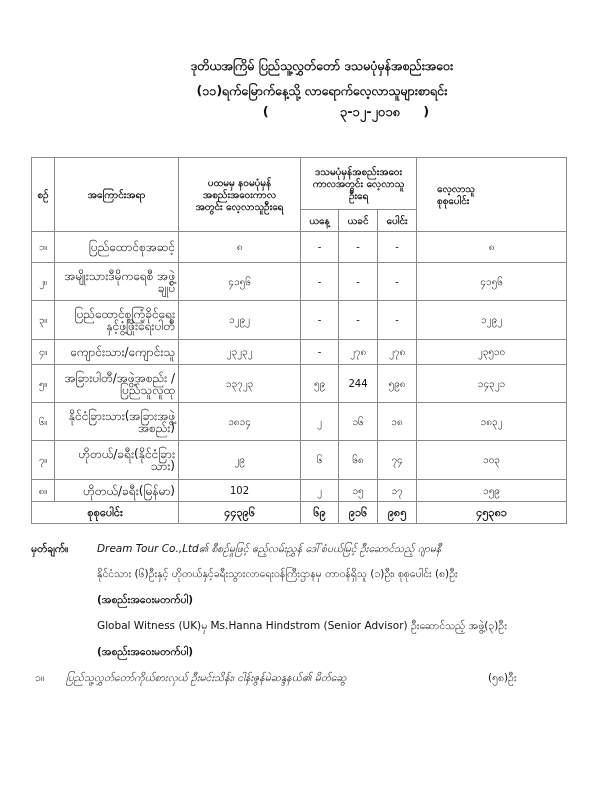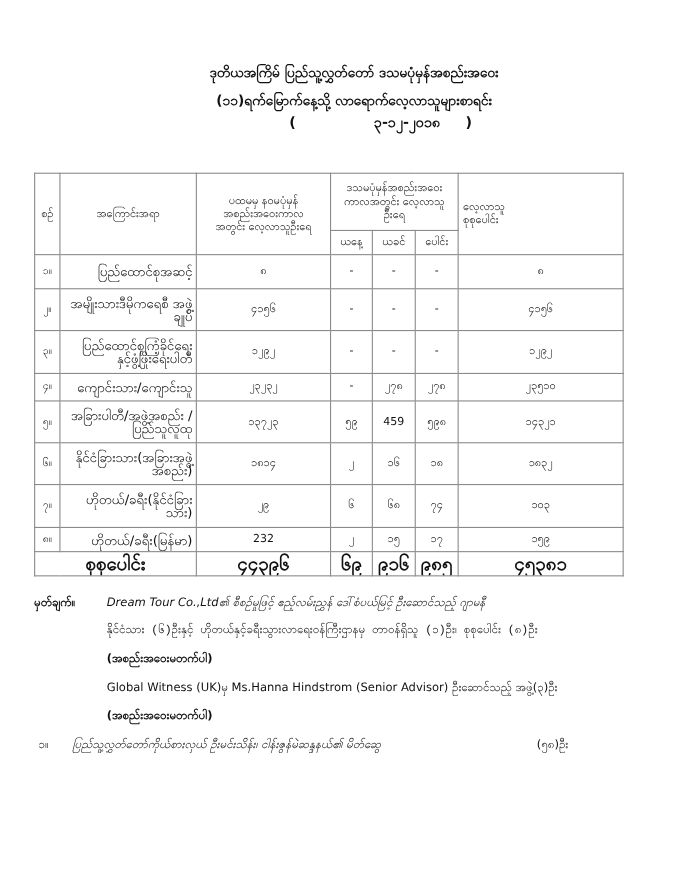"ဒသမပုံမှန်အစည်းအဝေး ကာလအတွင်း" table.main th { font-weight: normal -> bold }
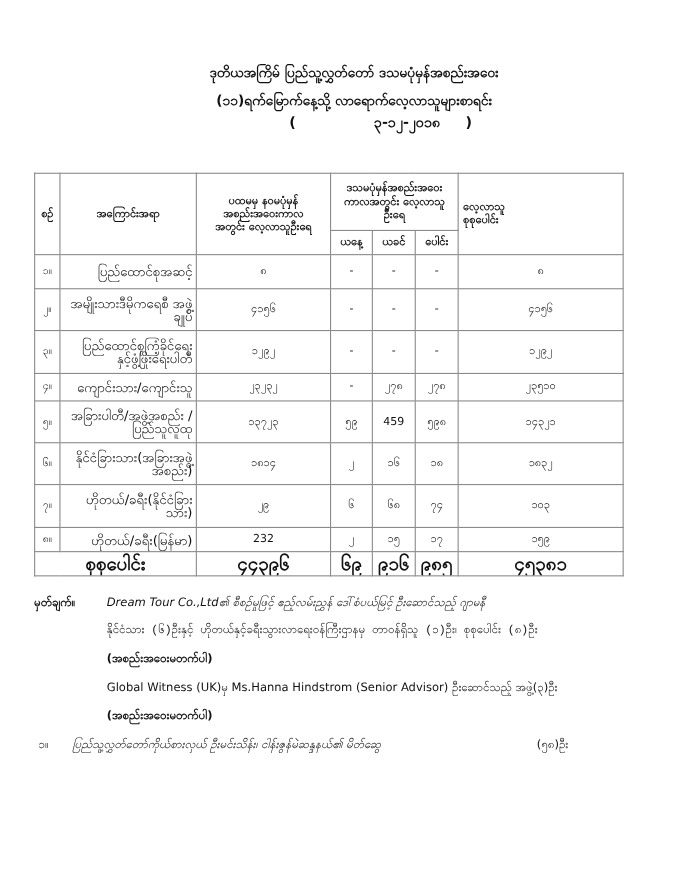"လေ့လာသူ စုစုပေါင်း" th { padding-left: 4px -> 20px }
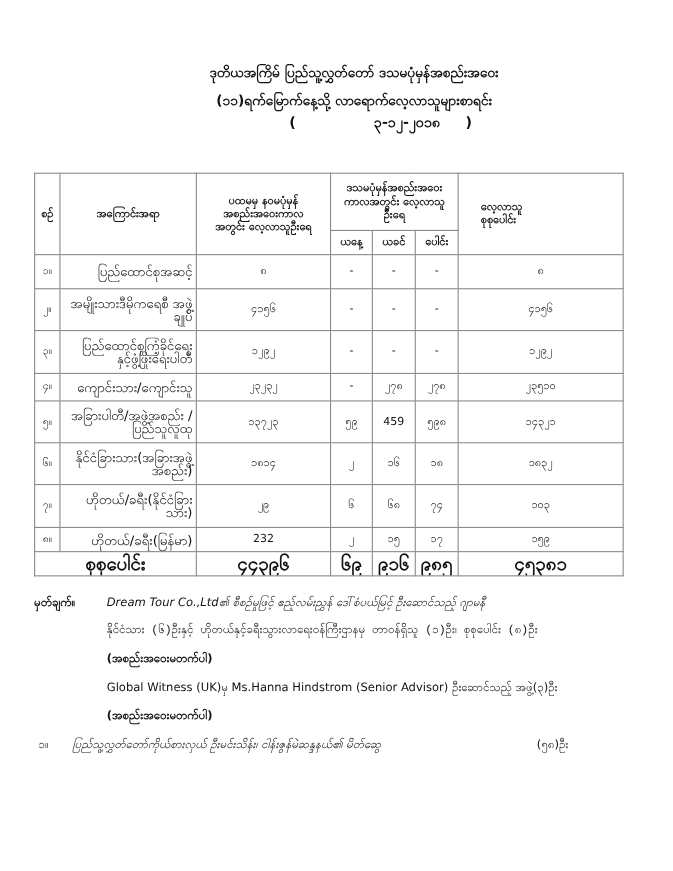"459" td { text: 459 -> 244 }
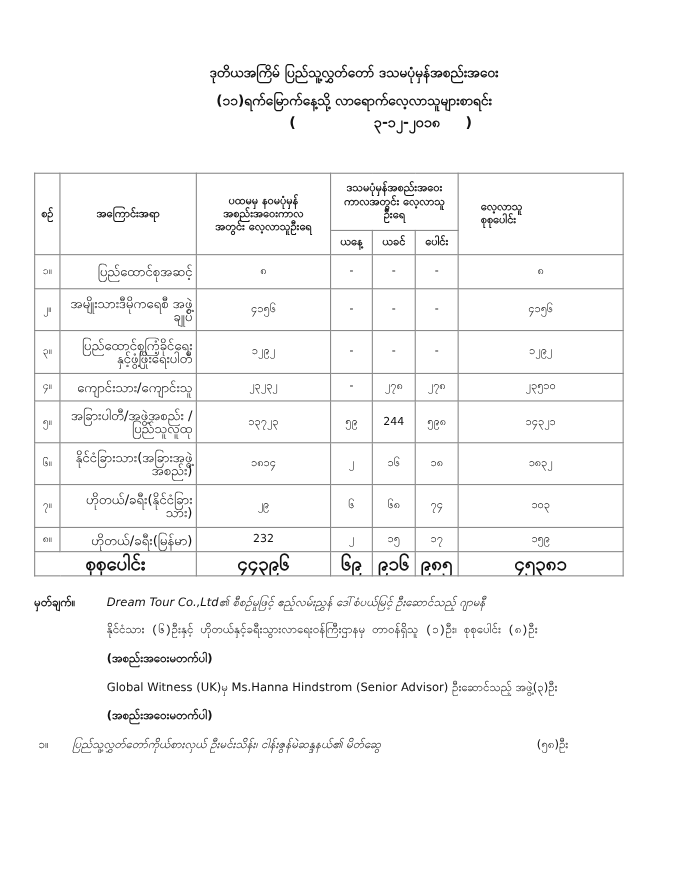"232" td { text: 232 -> 102 }
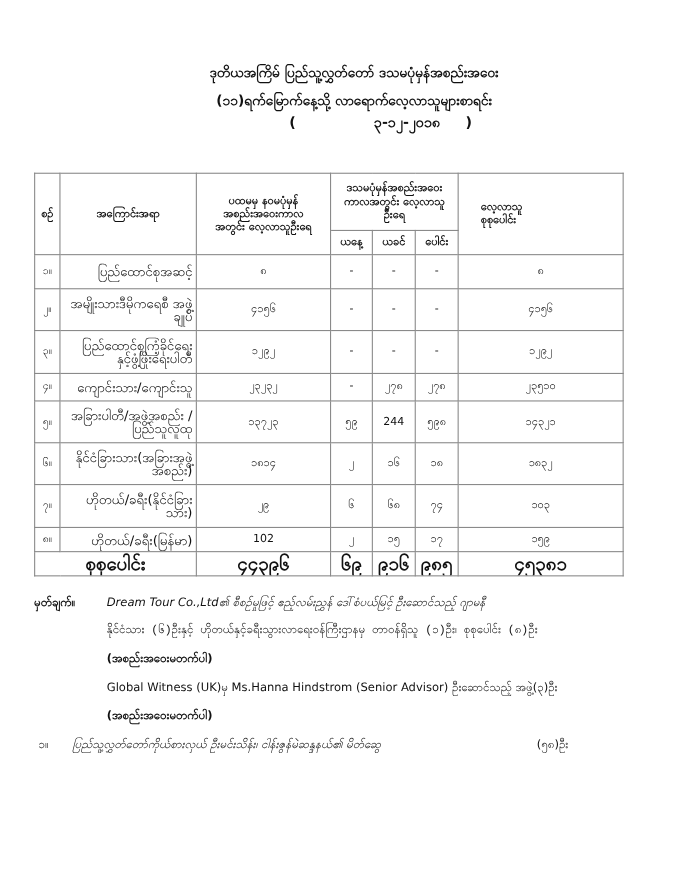"စုစုပေါင်း" table.main tr.total td { font-size: 17px -> 11px }
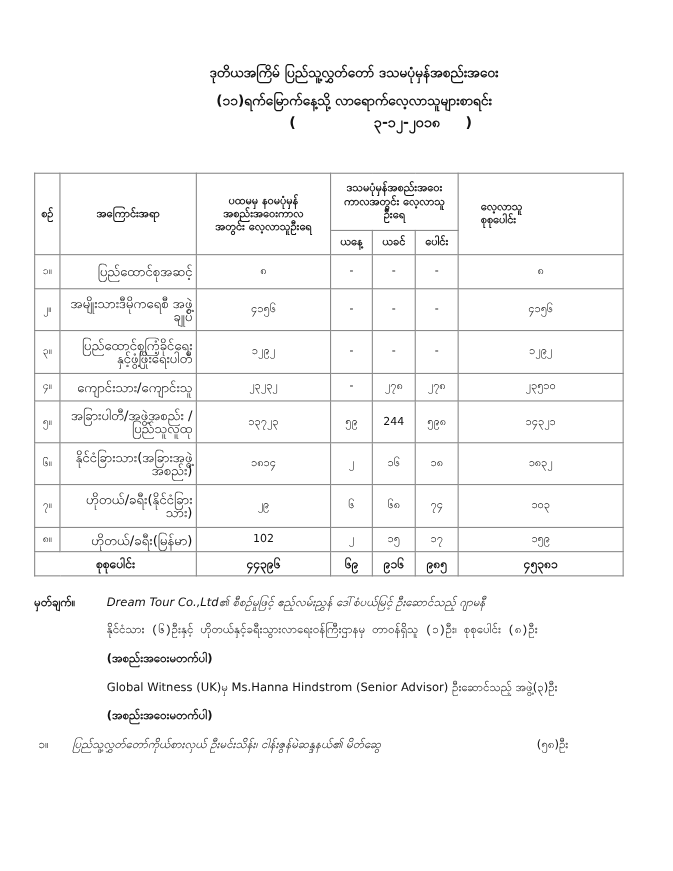"နိုင်ငံသား (၆)ဦးနှင့်" div.note-line { font-family: Liberation Mono, monospace -> none }
